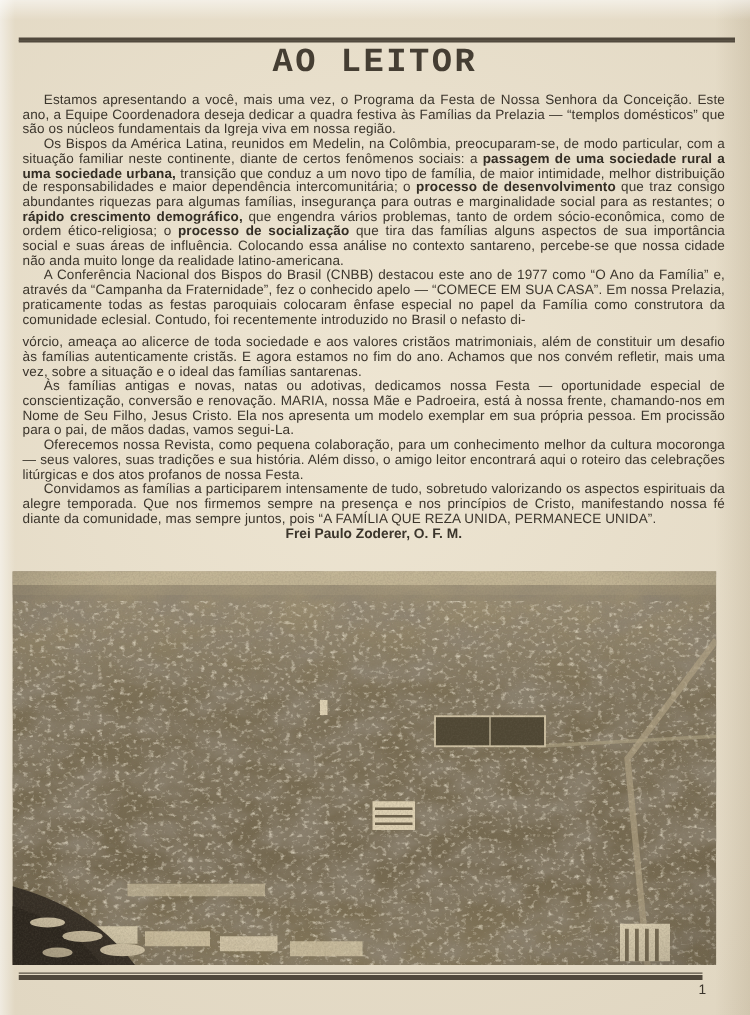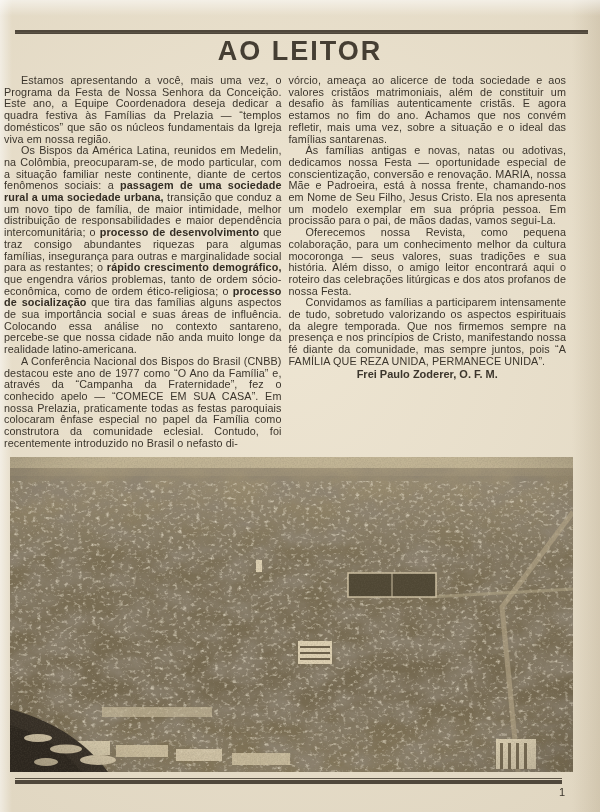"AO LEITOR" .title { font-family: none -> Liberation Mono, monospace }
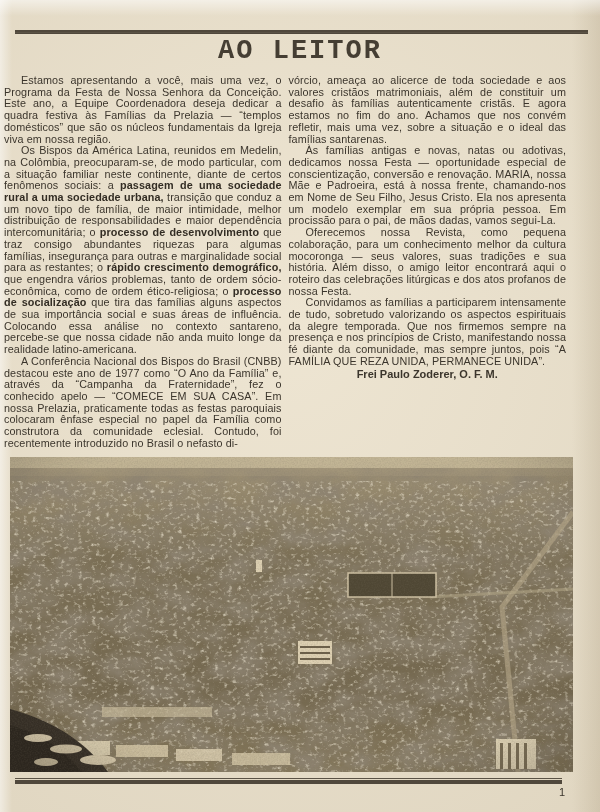"Estamos apresentando a você, mais" .columns { flex-direction: none -> column; left: 4px -> 18px }
